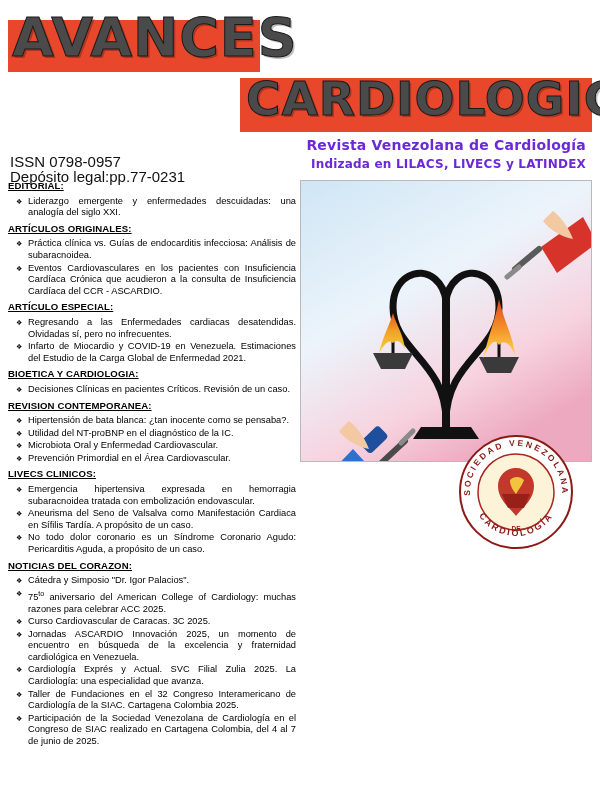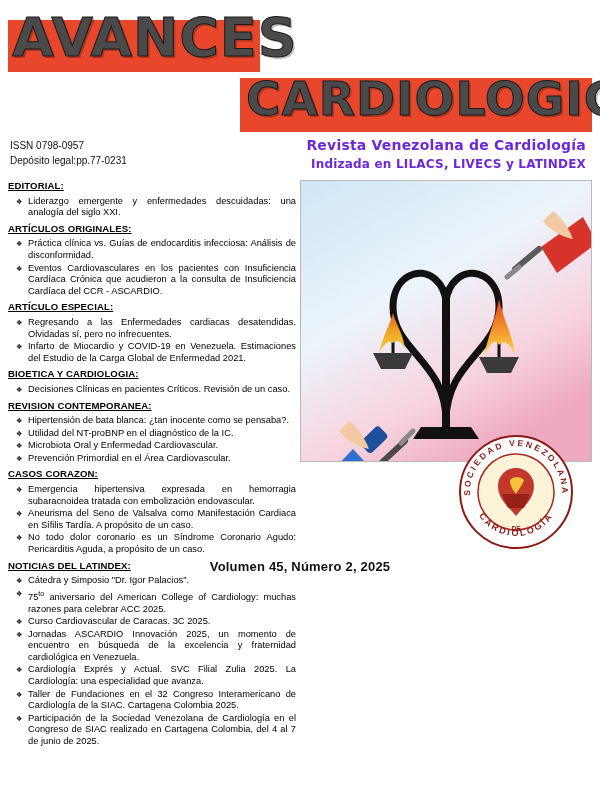"ISSN 0798-0957" .issn-block { font-size: 10px -> 15px; top: 138px -> 154px }
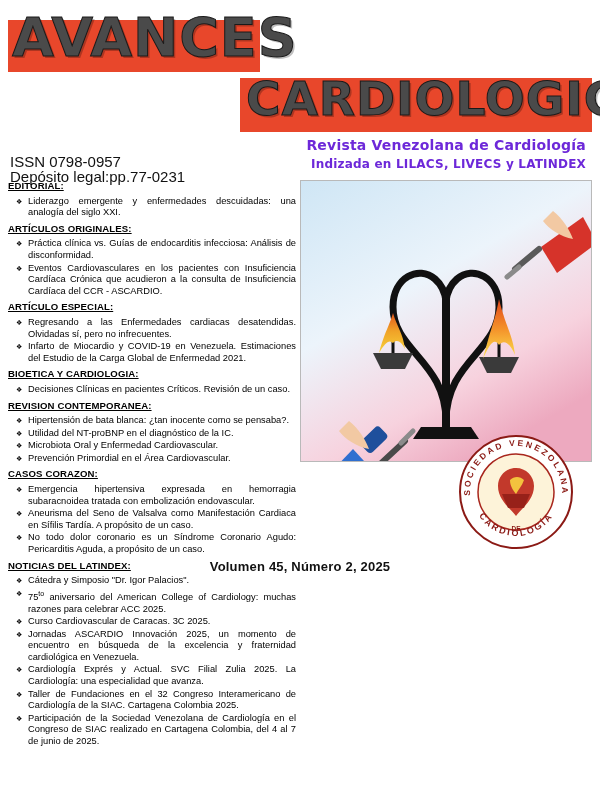"Práctica clínica vs. Guías de" li { text: disconformidad -> subaracnoidea }
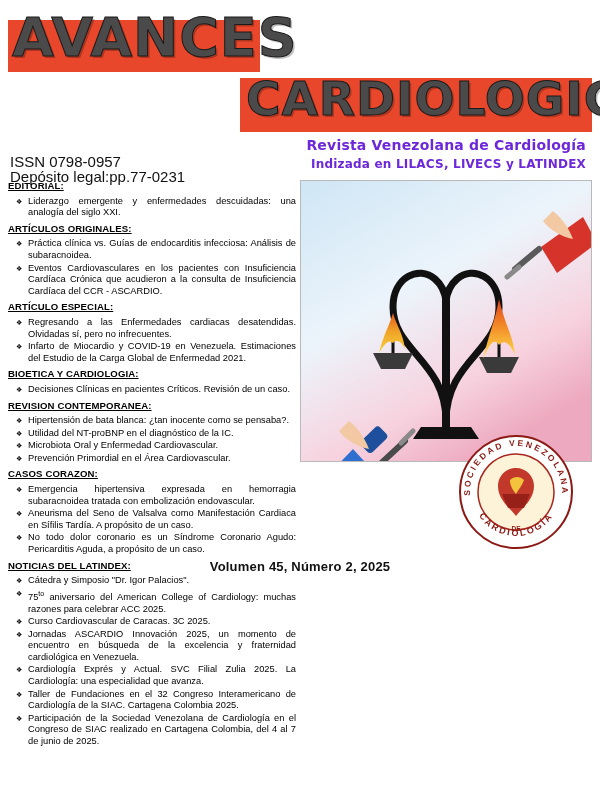"CASOS CORAZON:" div.section-head { text: CASOS CORAZON -> LIVECS CLINICOS }
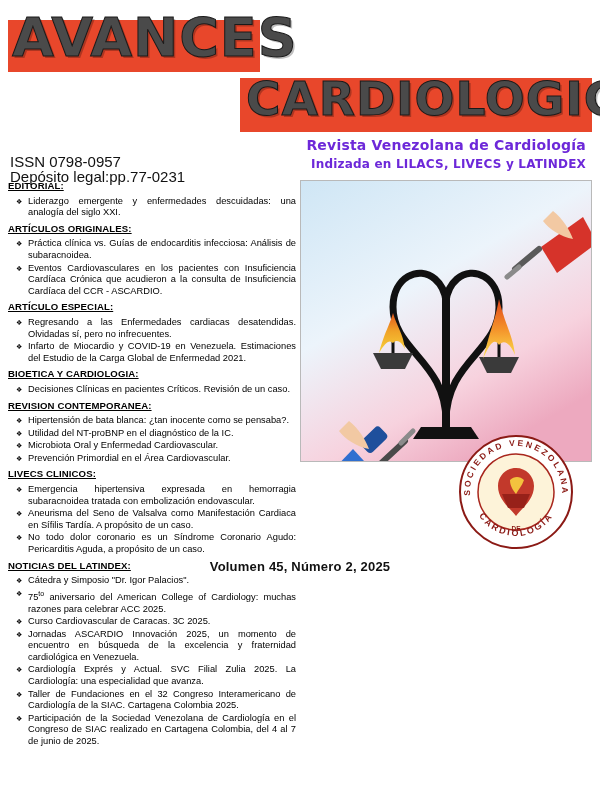"NOTICIAS DEL LATINDEX:" div.section-head { text: LATINDEX -> CORAZON }
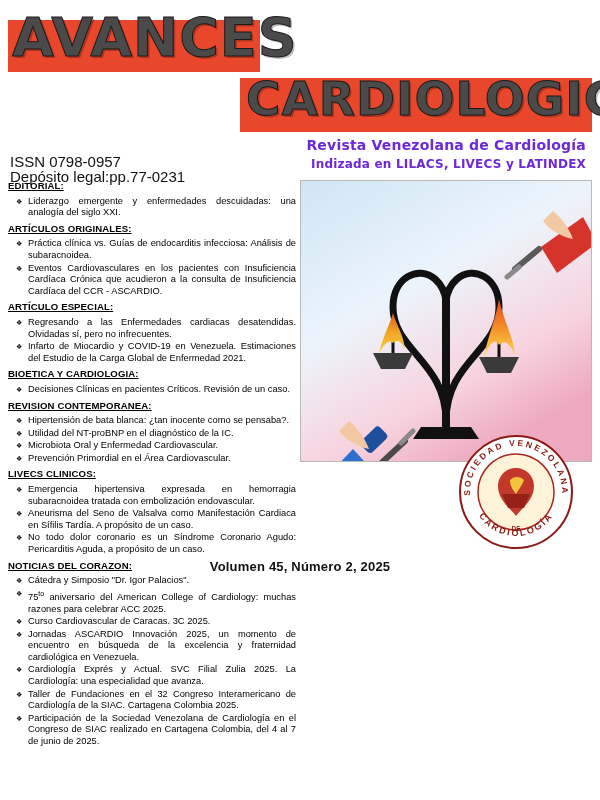"Volumen 45, Número 2, 2025" div.volume { html: <div>Volumen 45, Número 2, 2025</div> -> none }
